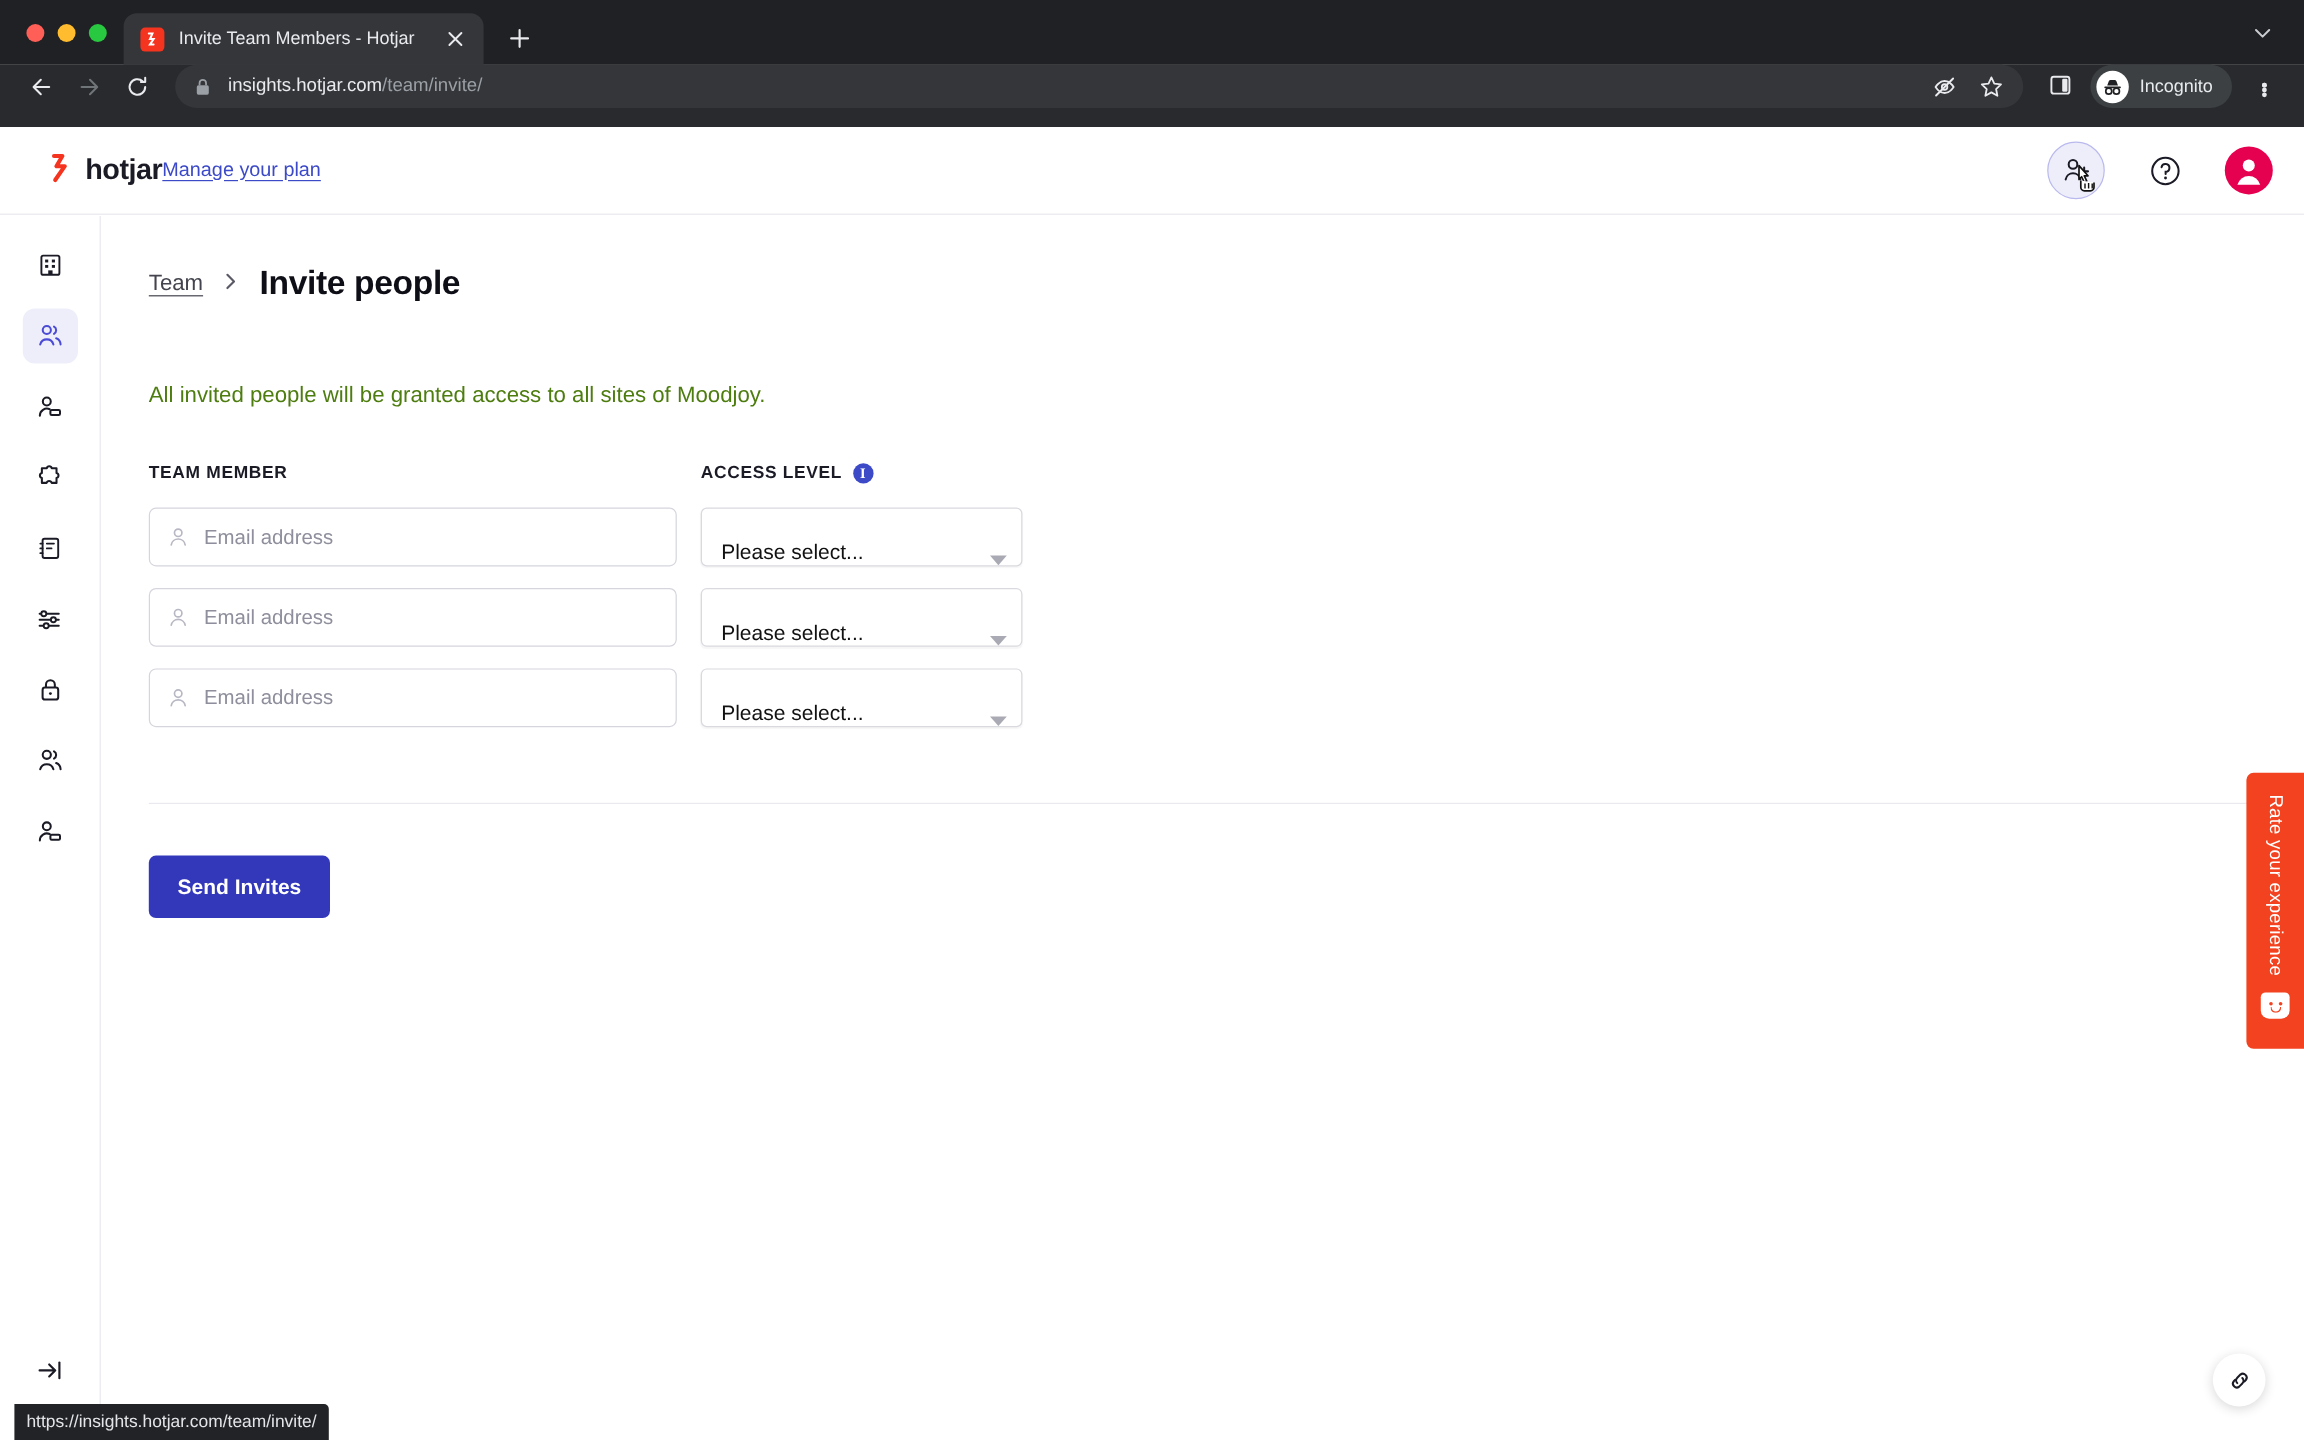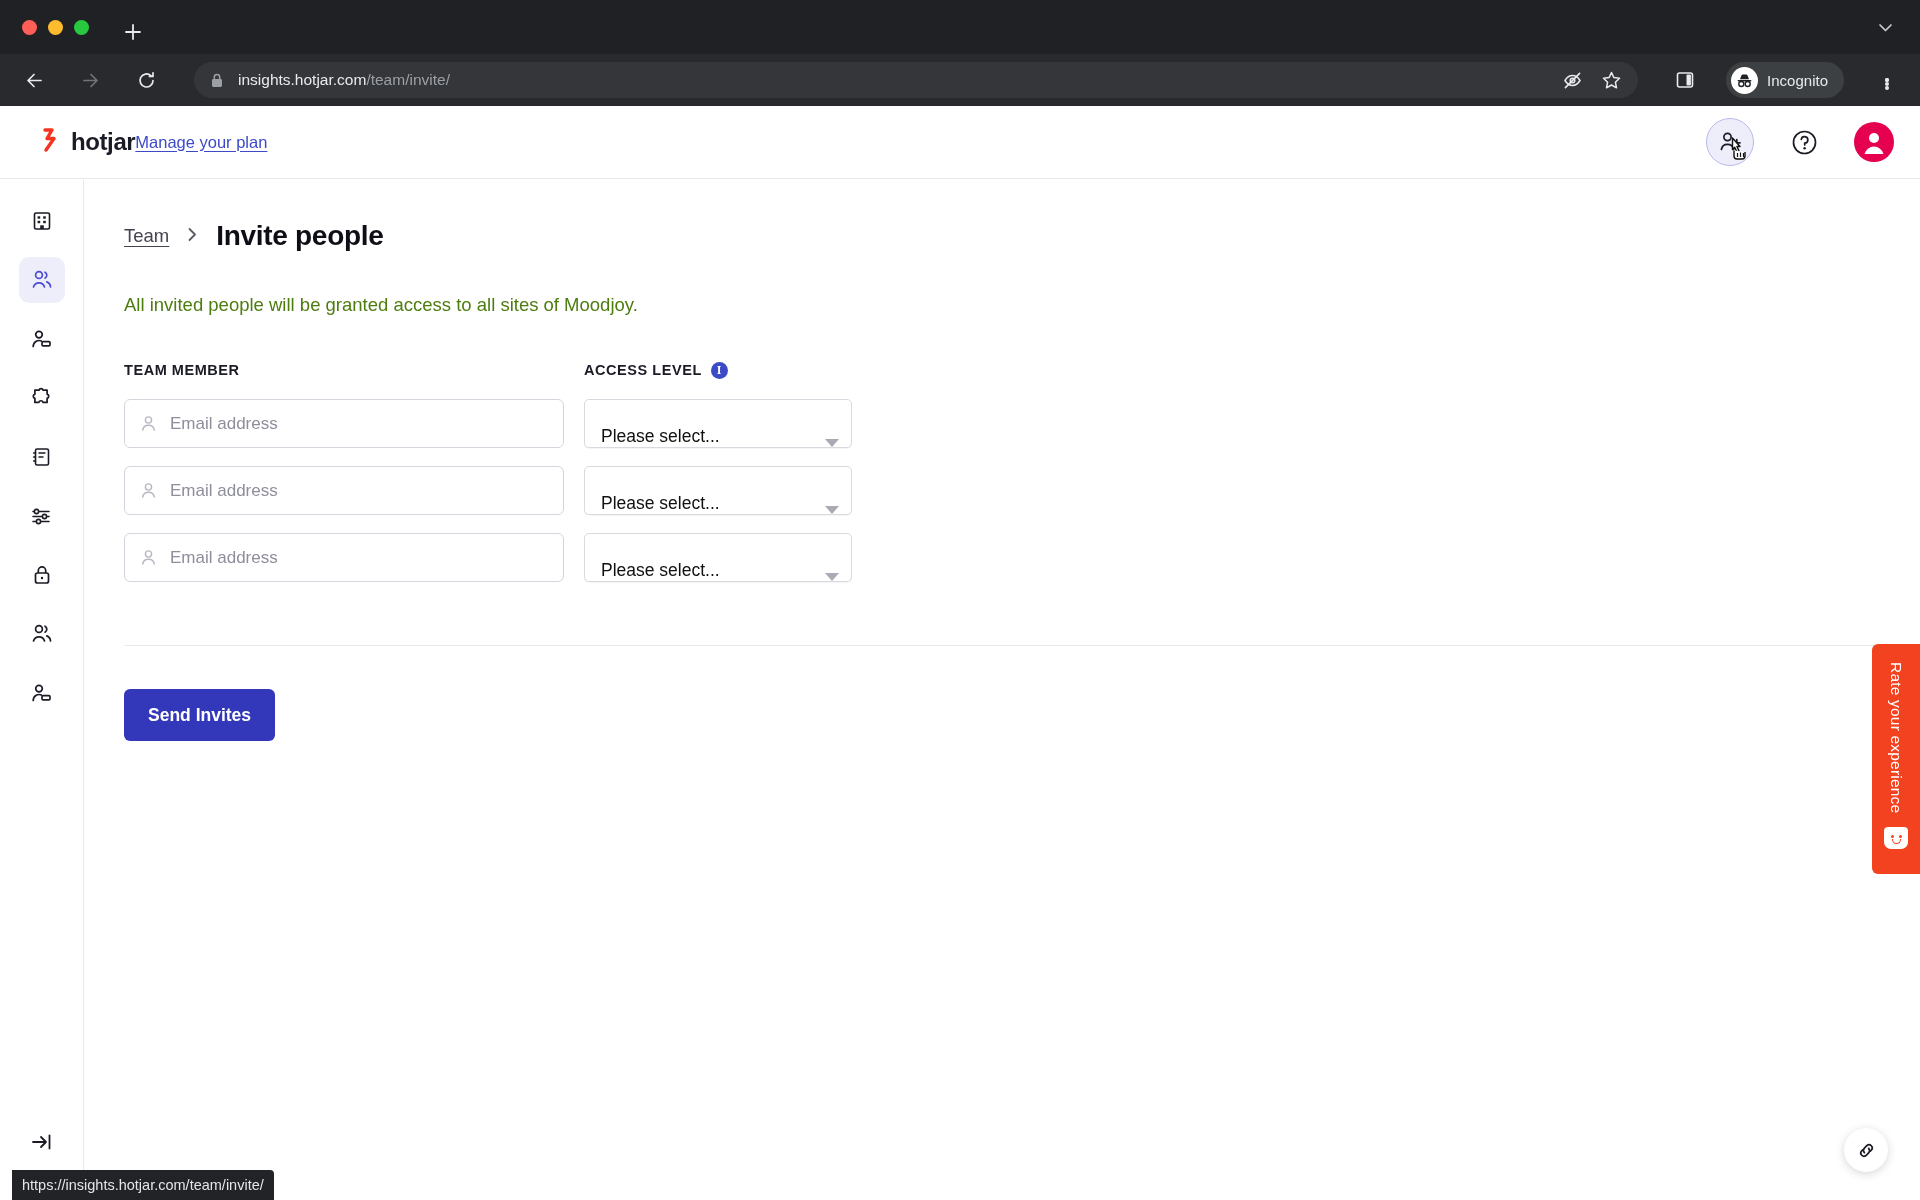"Invite Team Members - Hotjar" div.tab { html: none -> <div> <span> <svg> <path></path> </svg> </span> <span>Invite Team Members - Hotjar</span> <span> <svg> <path></path> </svg> </span> </div> }
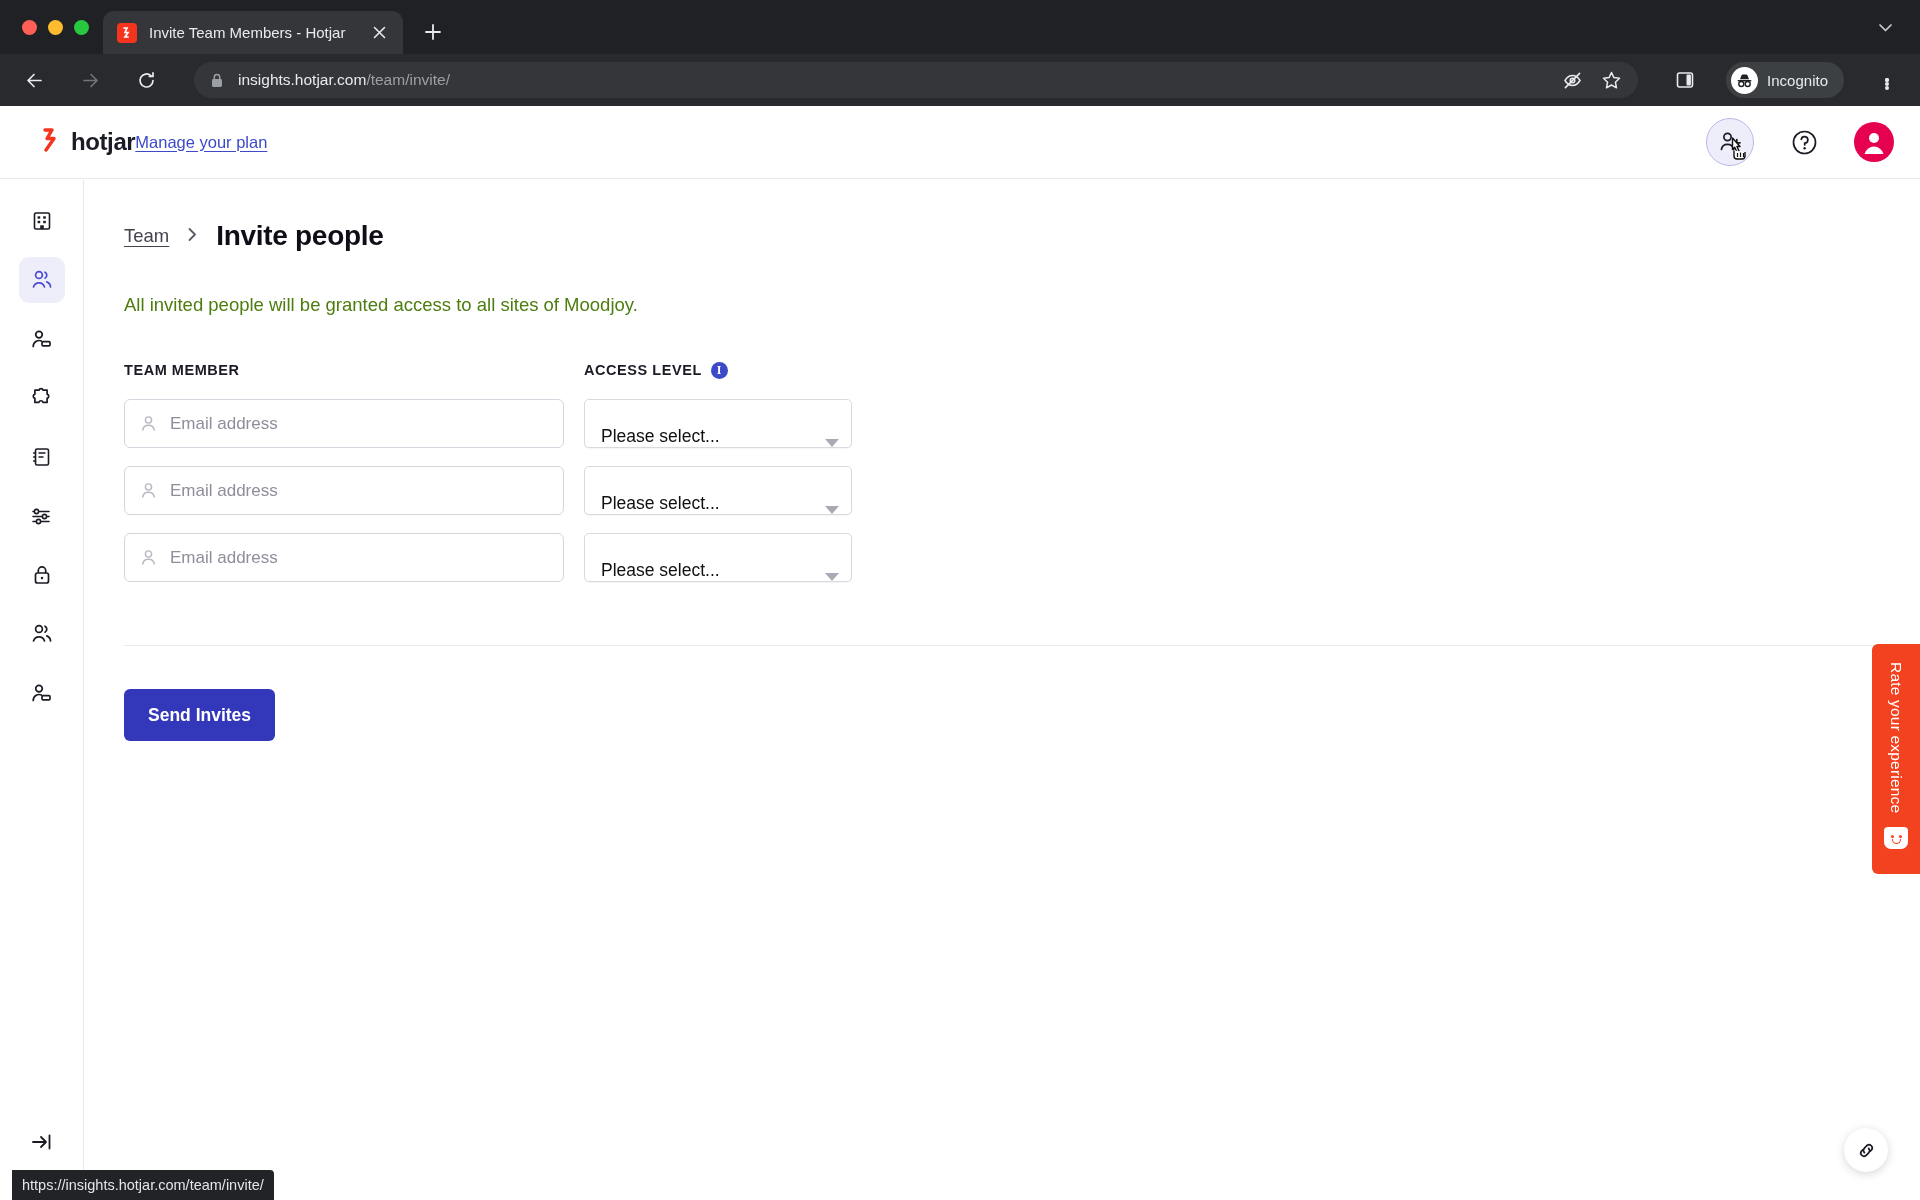"insights.hotjar.com/team/invite/" .toolbar { align-items: center -> none; gap: 20px -> 4px }
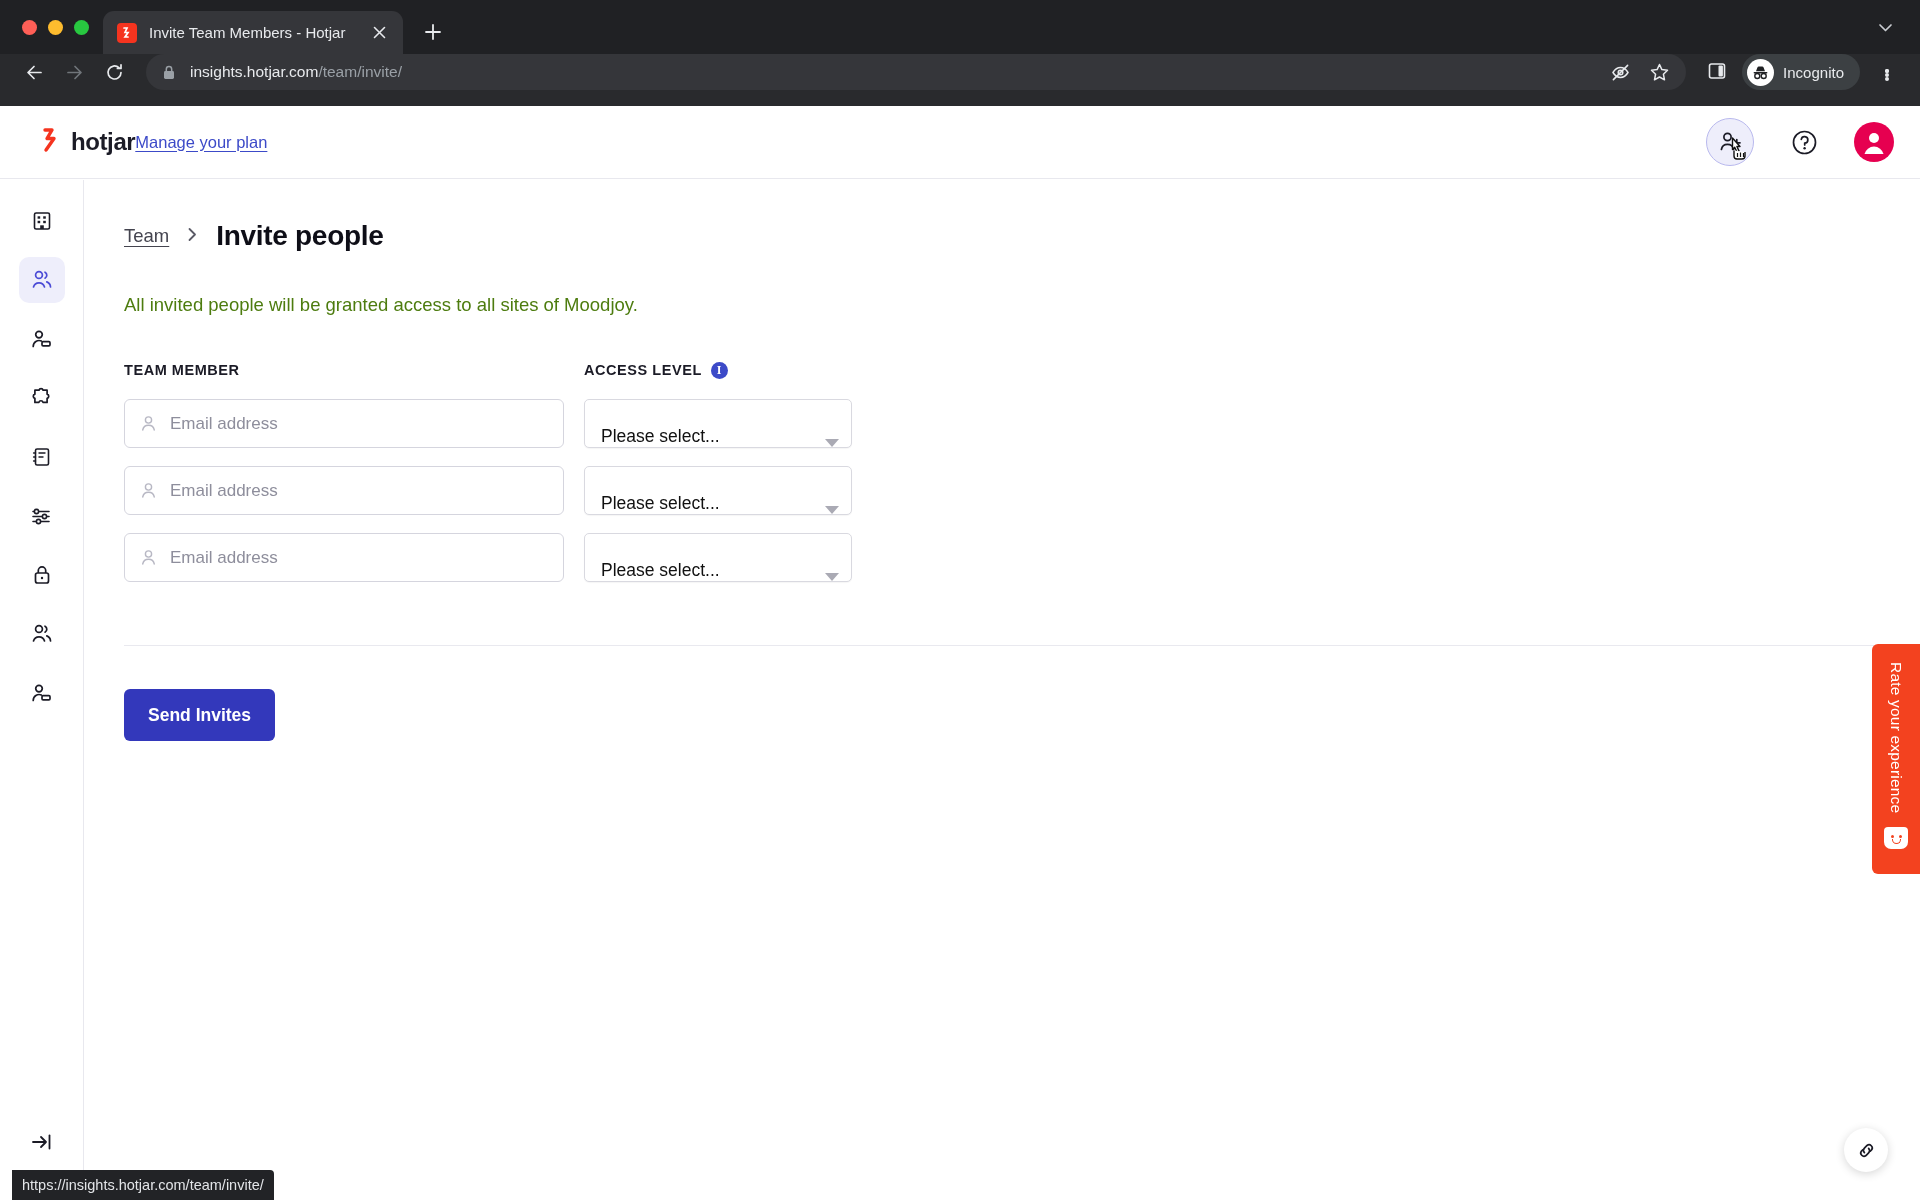"Team" .breadcrumb { margin-bottom: 42px -> 66px }
